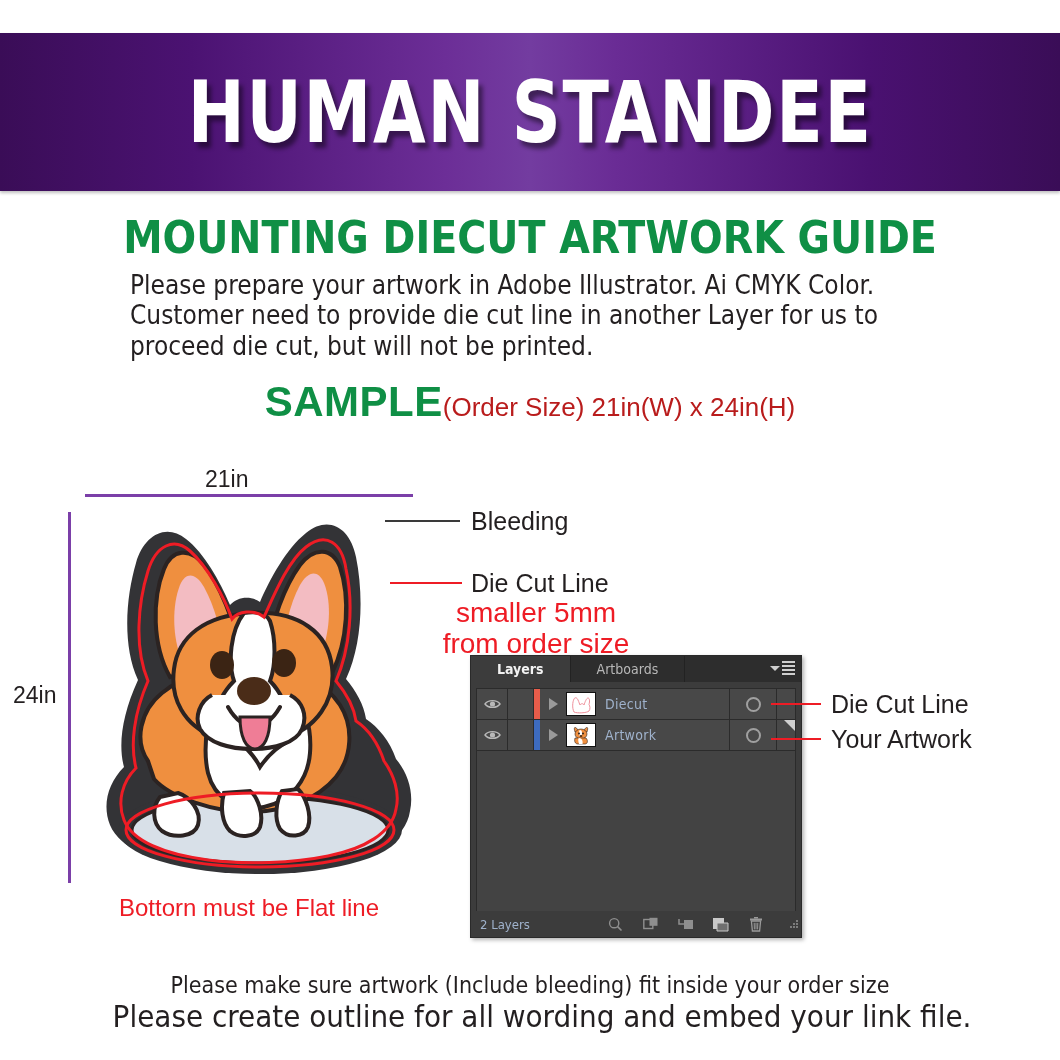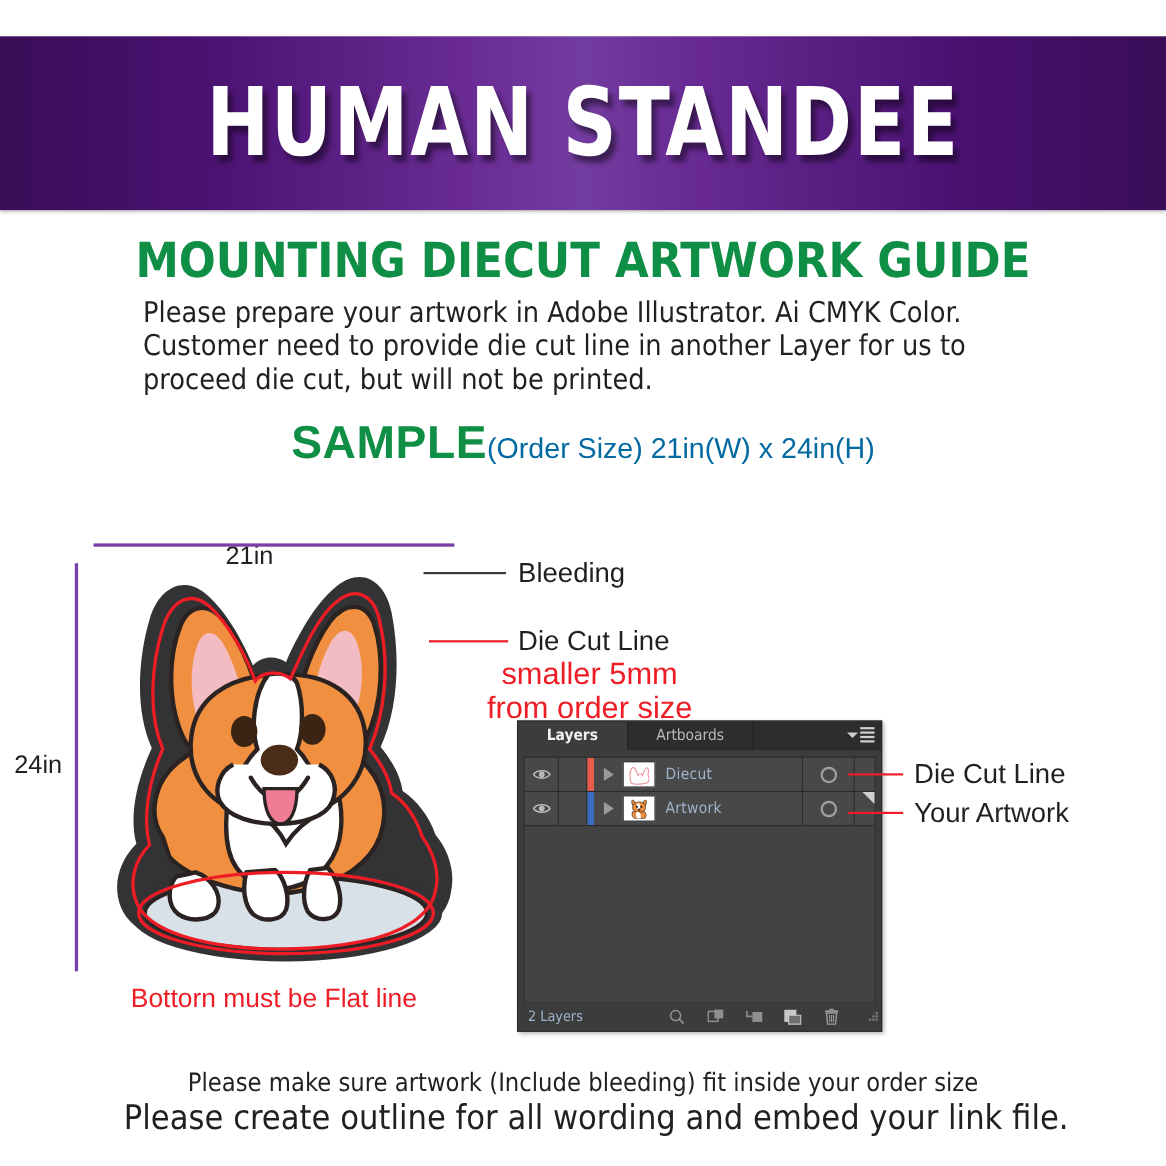"(Order Size) 21in(W) x 24in(H)" #sample-size { color: #0369a1 -> #b91c1c }
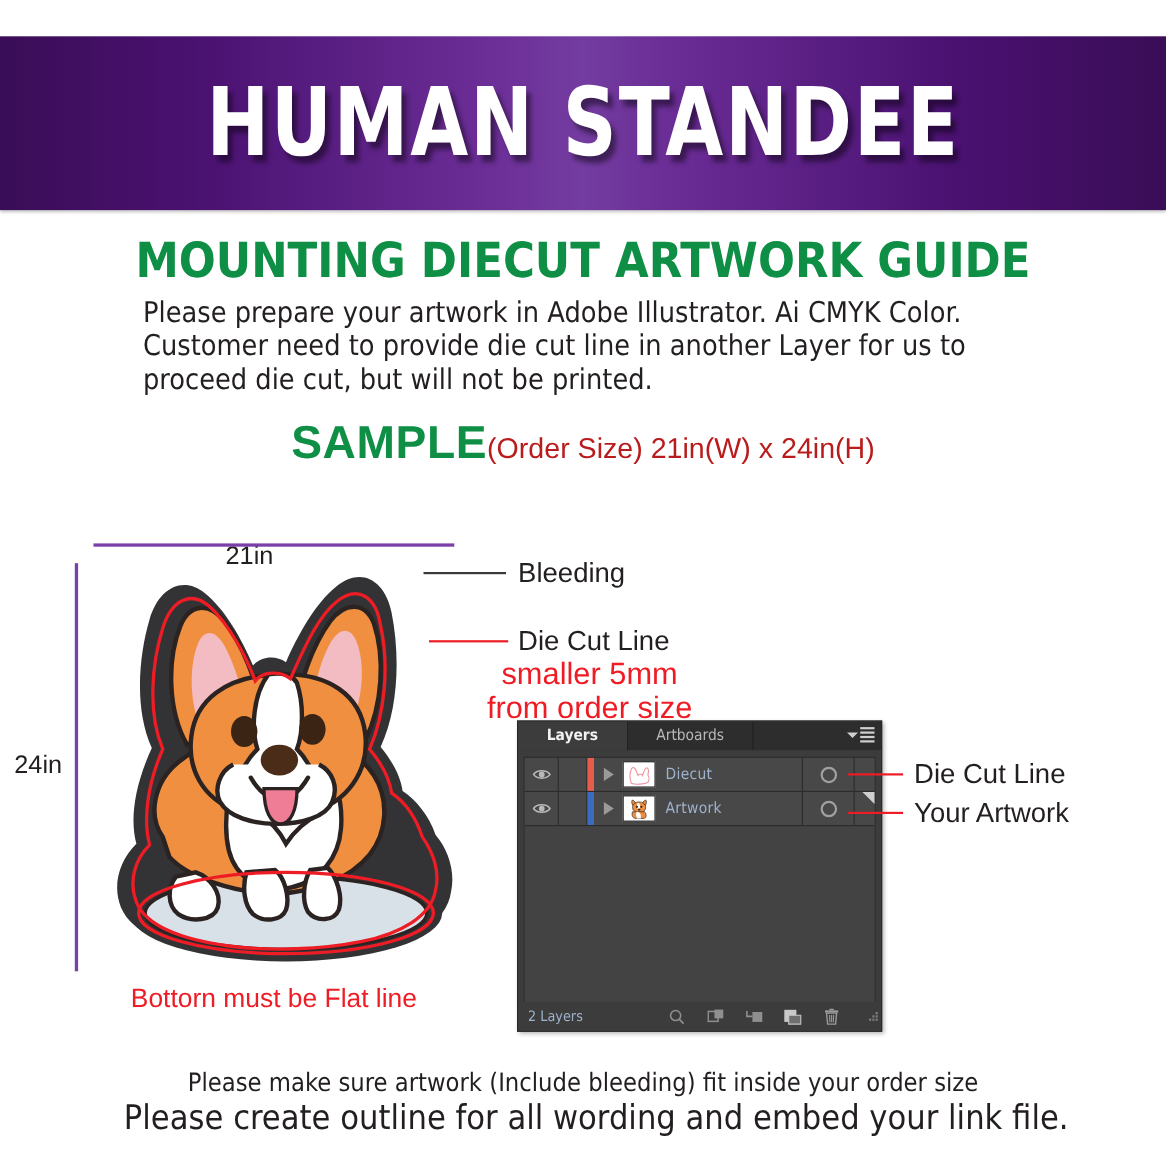"21in" #dim-width-label { top: 492px -> 466px }
